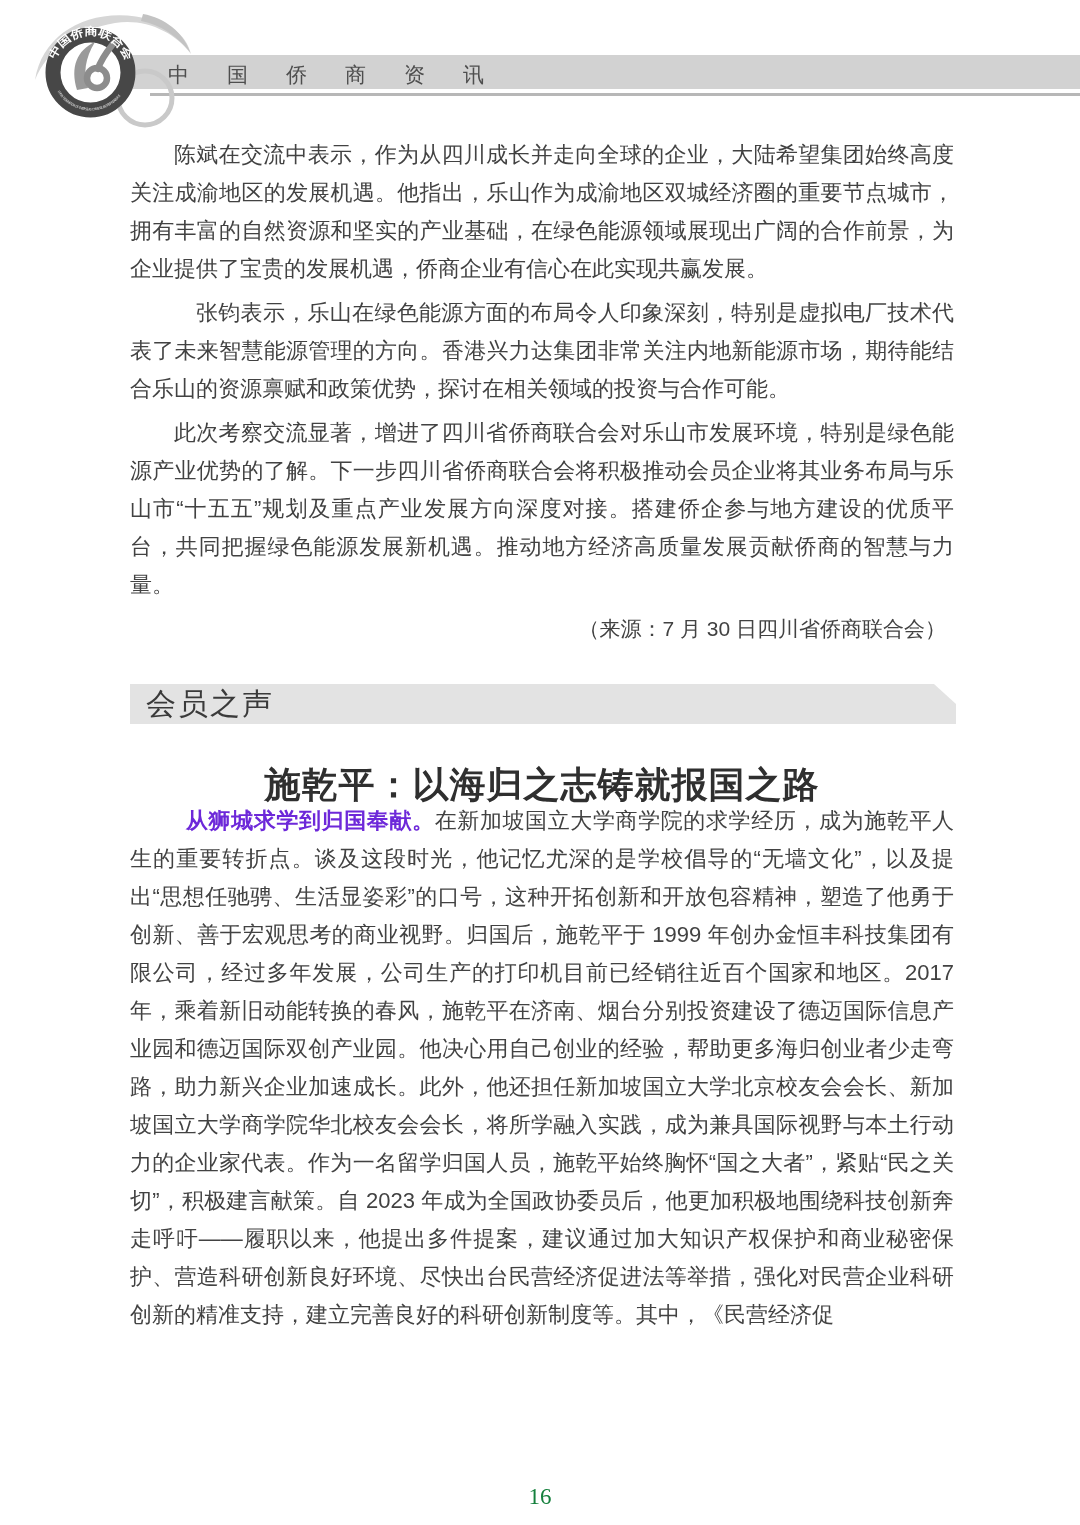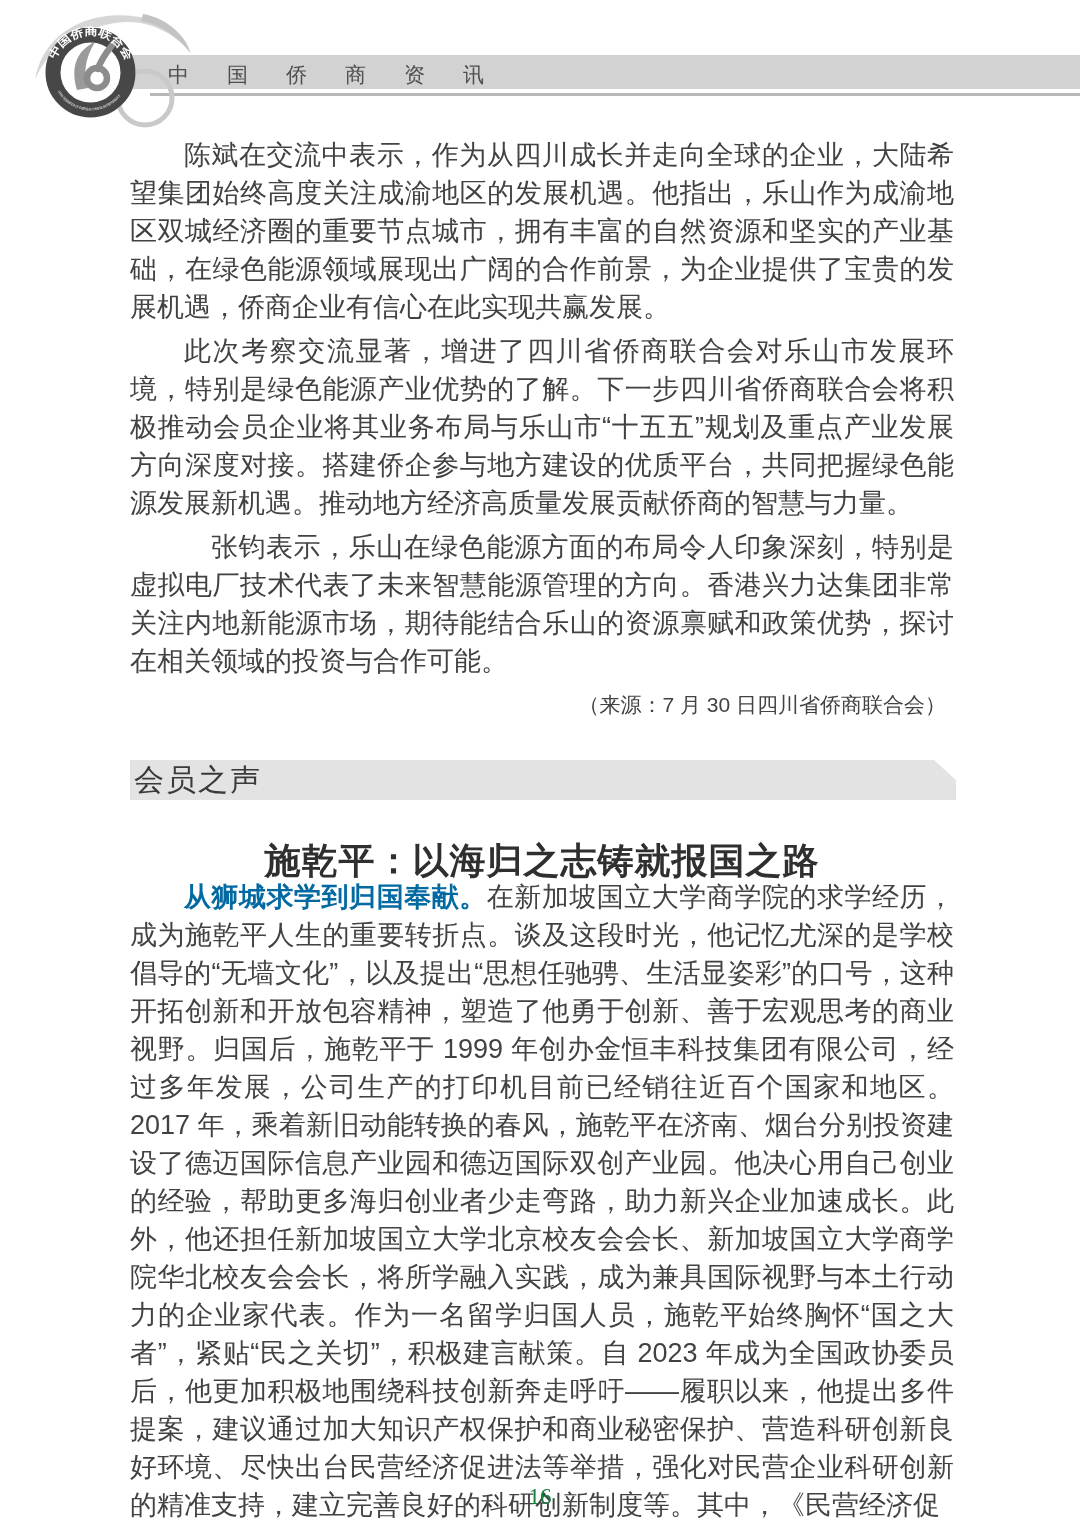"陈斌在交流中表示，作为从四川成长并走向全球的企业，大陆希望集团始终高度关注成渝地" p.body { font-size: 27px -> 22px }
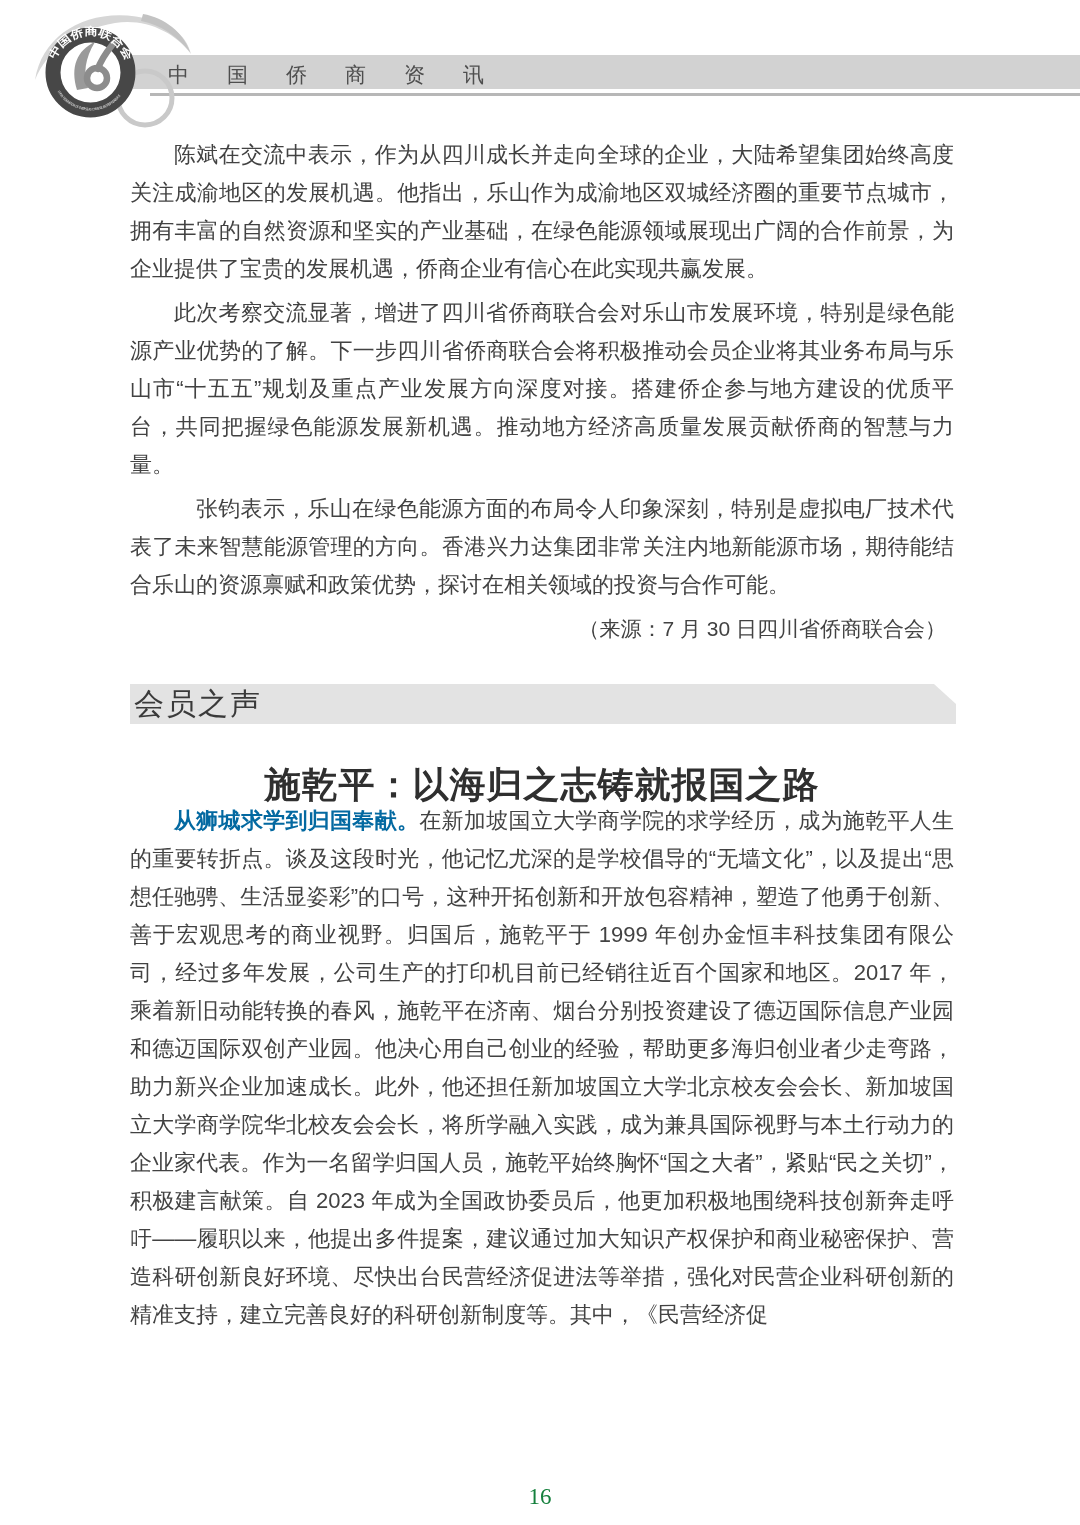"此次考察交流显著，增进了四川省侨商联合会对乐山市发展环境，特别是绿色能源产业优势" p.body { order: before "张钧表示，乐山在绿色能源方面的布局令人印象深刻，特别是虚拟电厂技术代表了未来智慧" -> after "张钧表示，乐山在绿色能源方面的布局令人印象深刻，特别是虚拟电厂技术代表了未来智慧" }
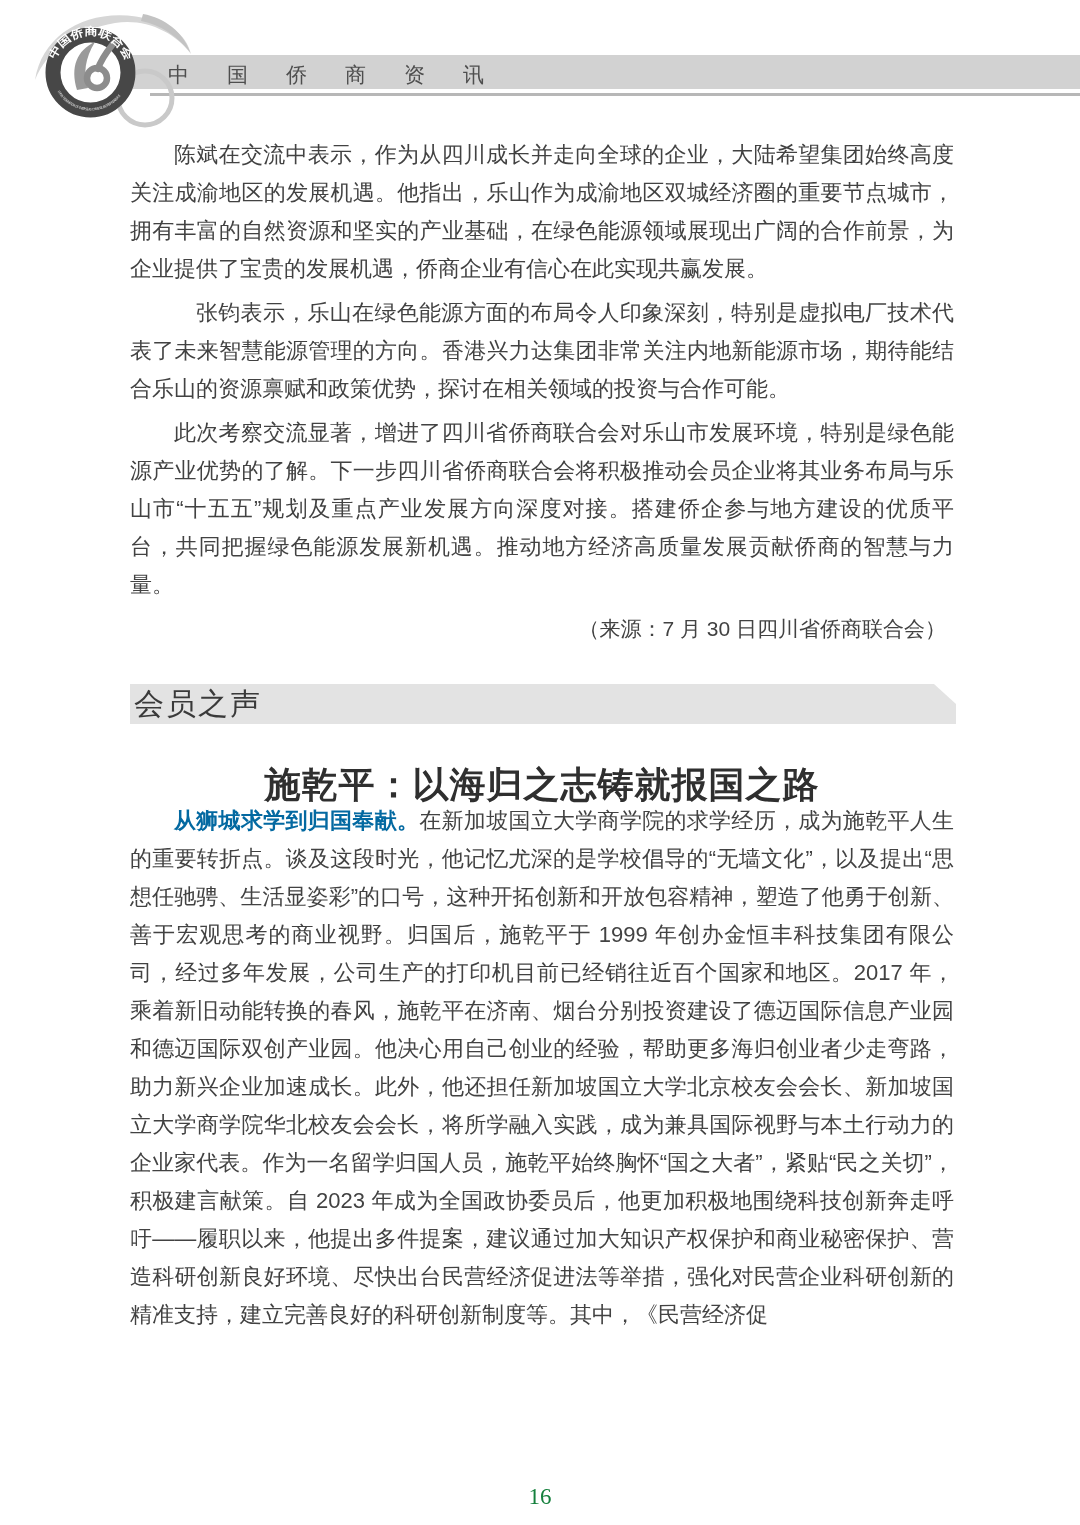"会员之声" .section-band .label { padding-left: 4px -> 16px }
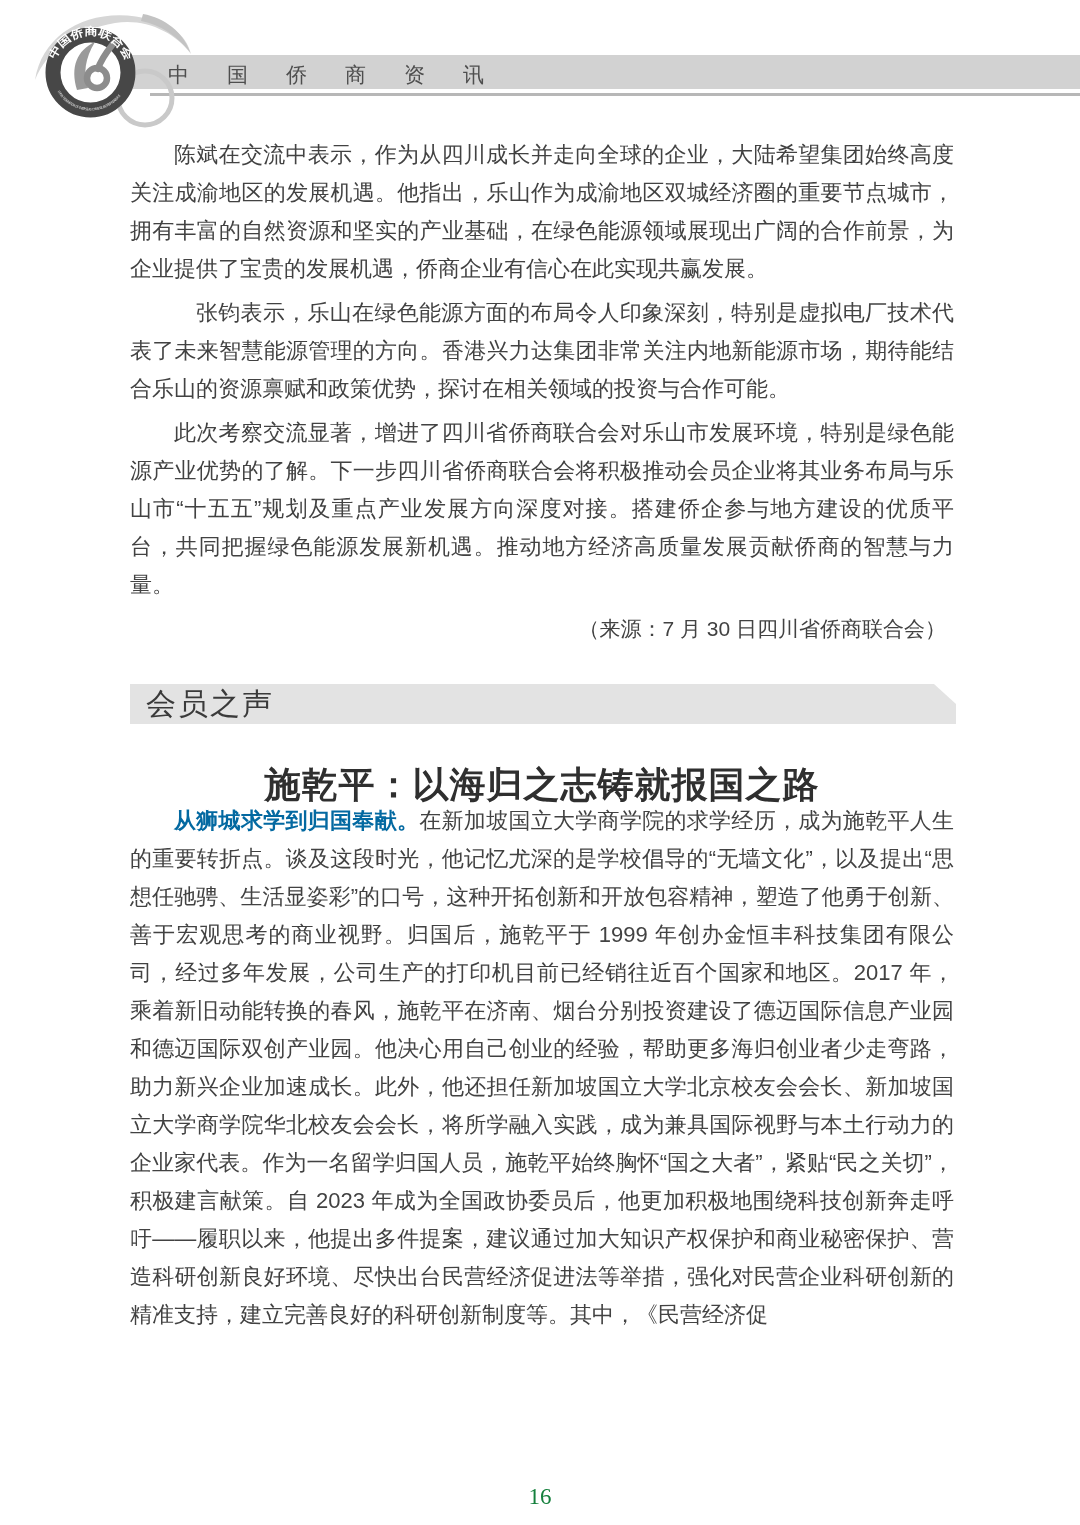"从狮城求学到归国奉献。" .lead { color: #0369a1 -> #6d28d9; margin-left: none -> 12px }
